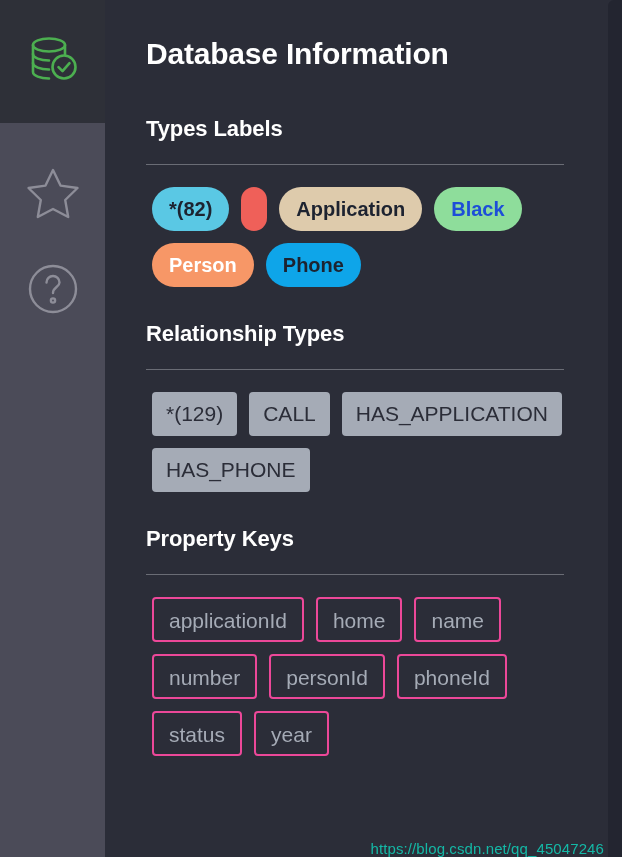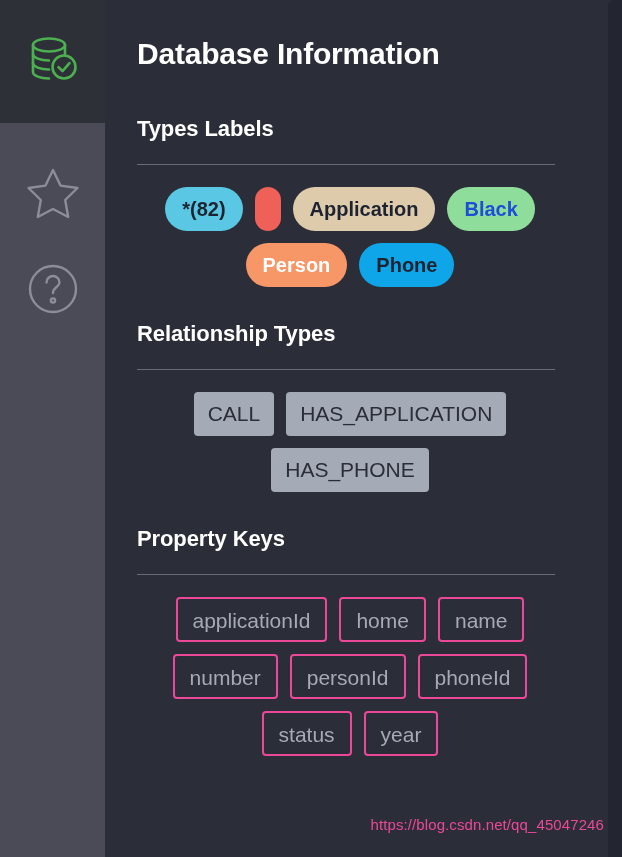"Database Information" .main-inner { padding: 38px 44px 0 32px -> 38px 44px 0 41px }
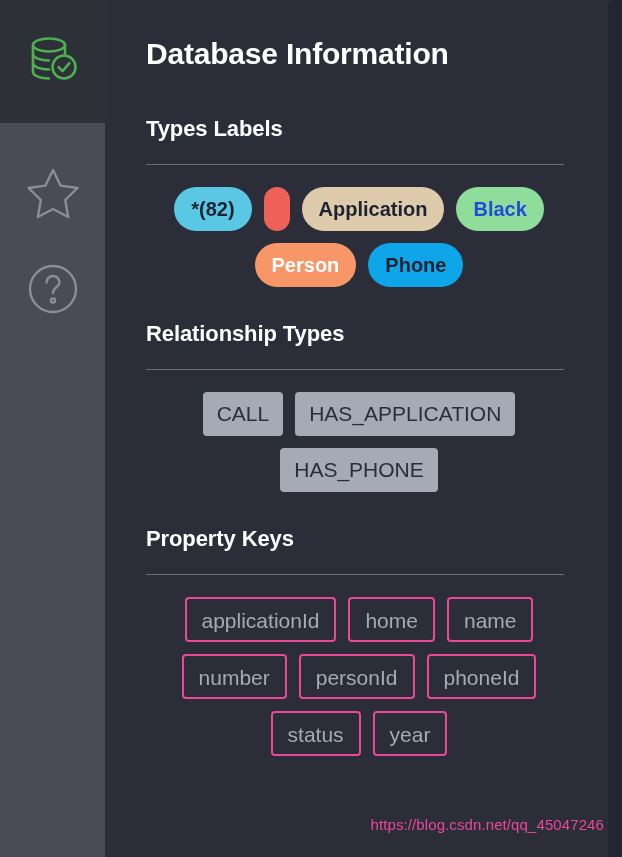"*(82)" .chips { justify-content: center -> none }
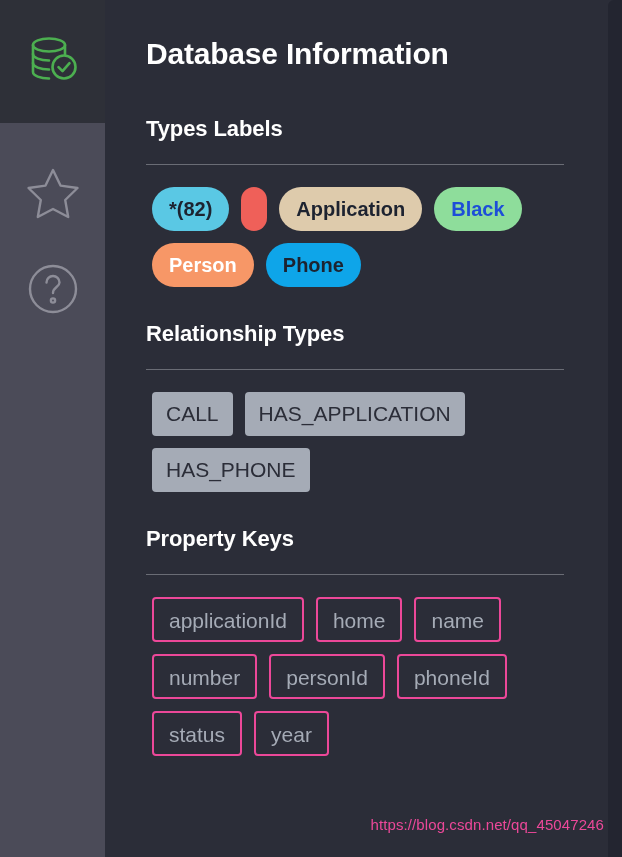"*(129)" div.relchip { html: none -> <div>*(129)</div> }
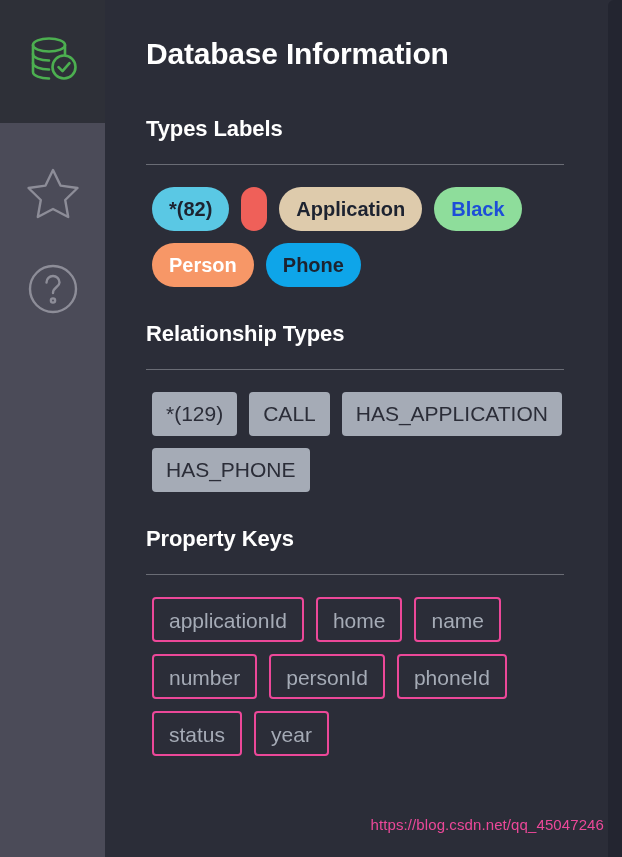"https://blog.csdn.net/qq_45047246" .watermark { bottom: 24px -> 0; color: #ec4899 -> #14b8a6 }
